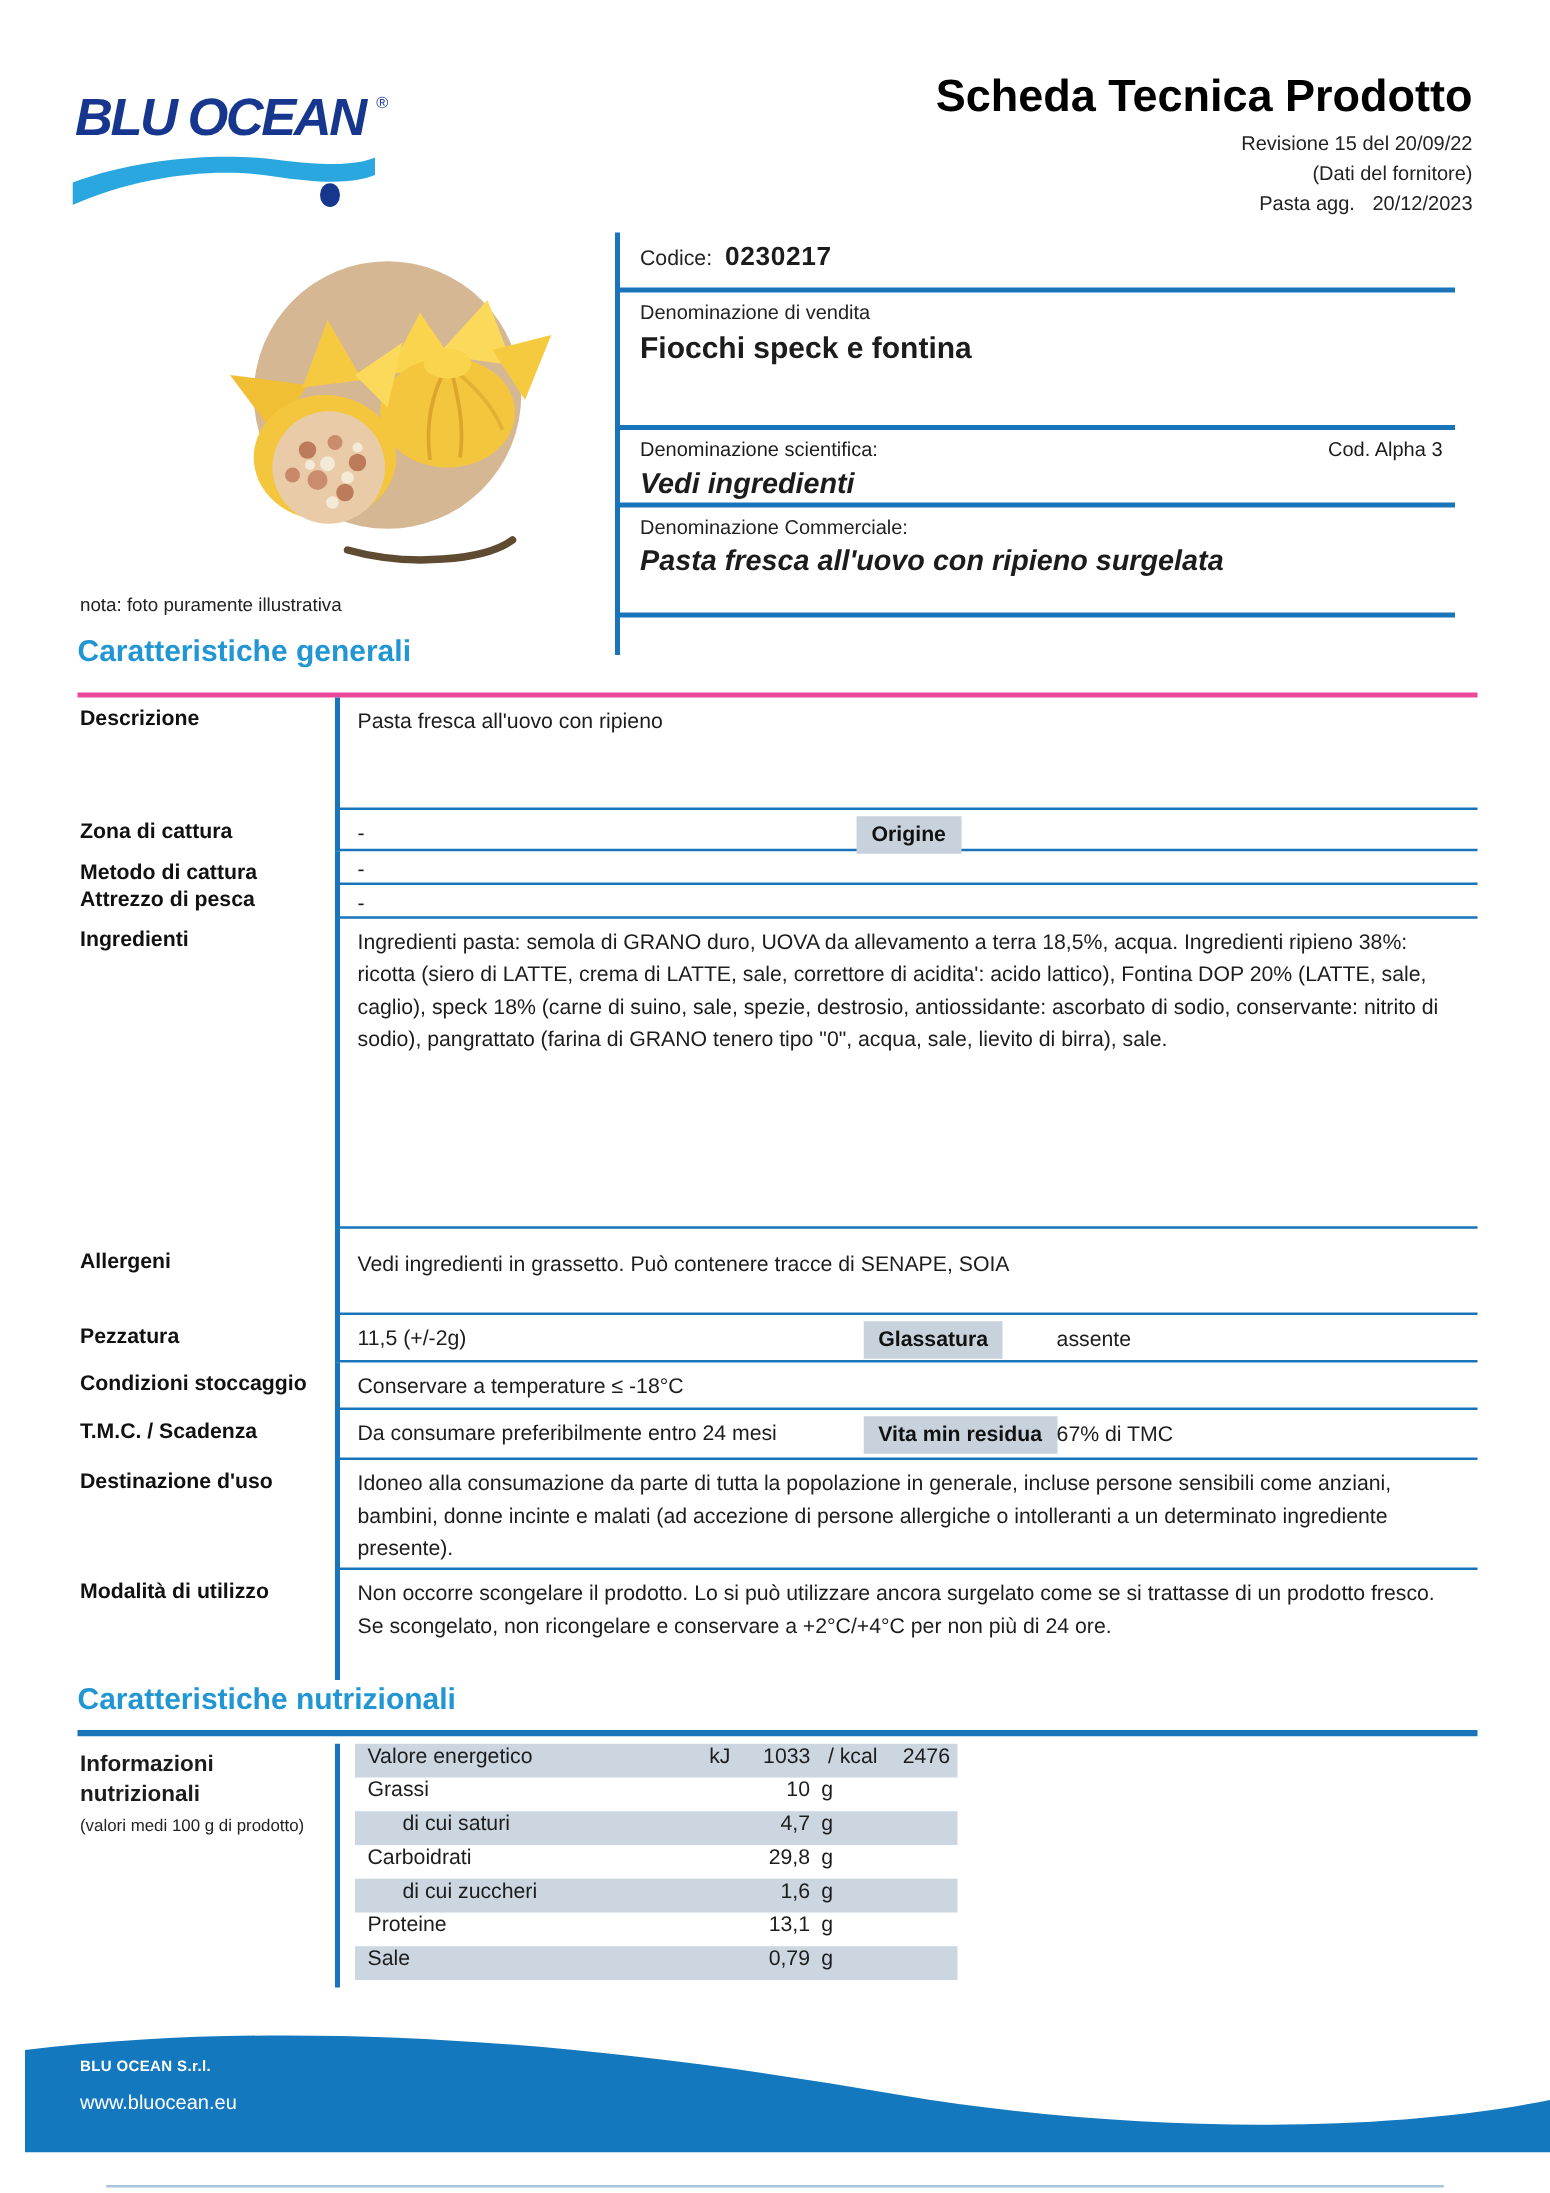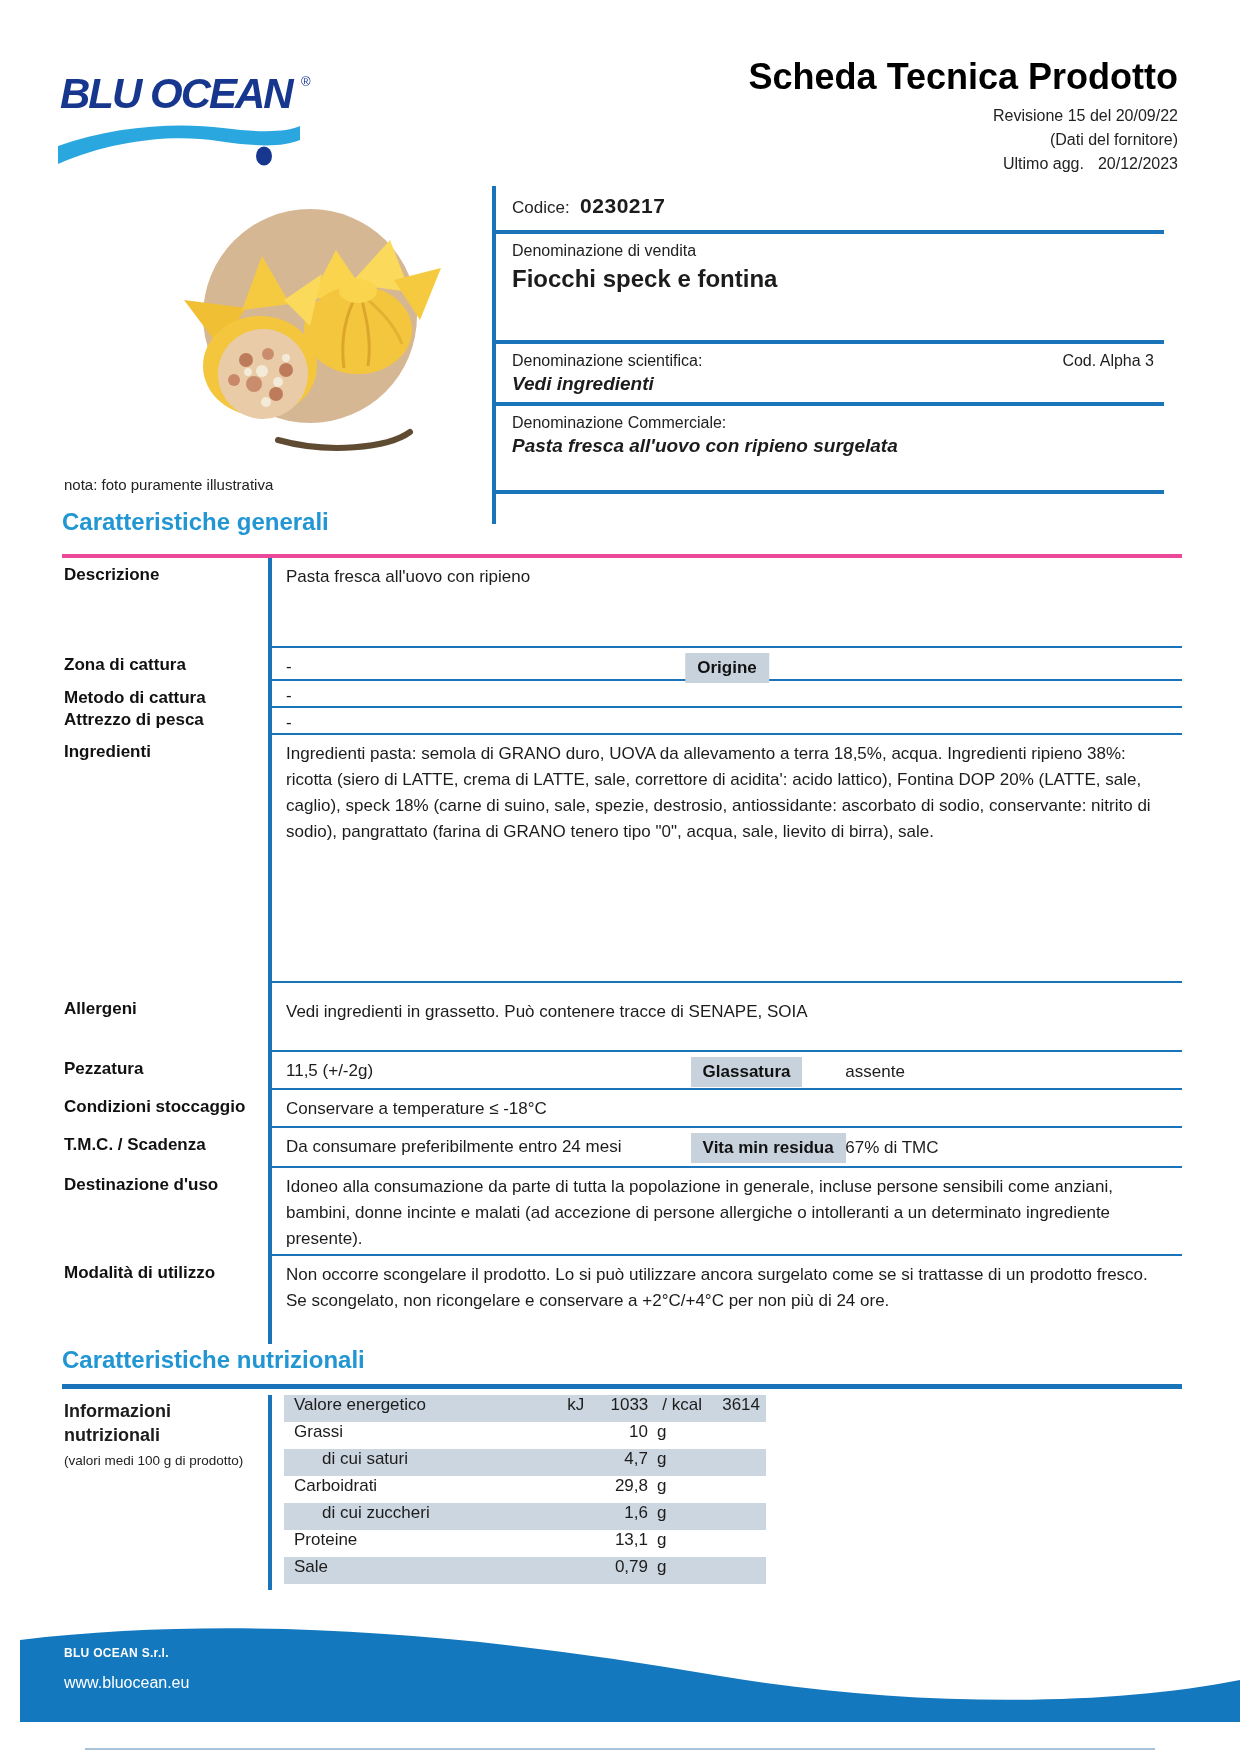"Ultimo agg." span.upd-label { text: Ultimo -> Pasta }
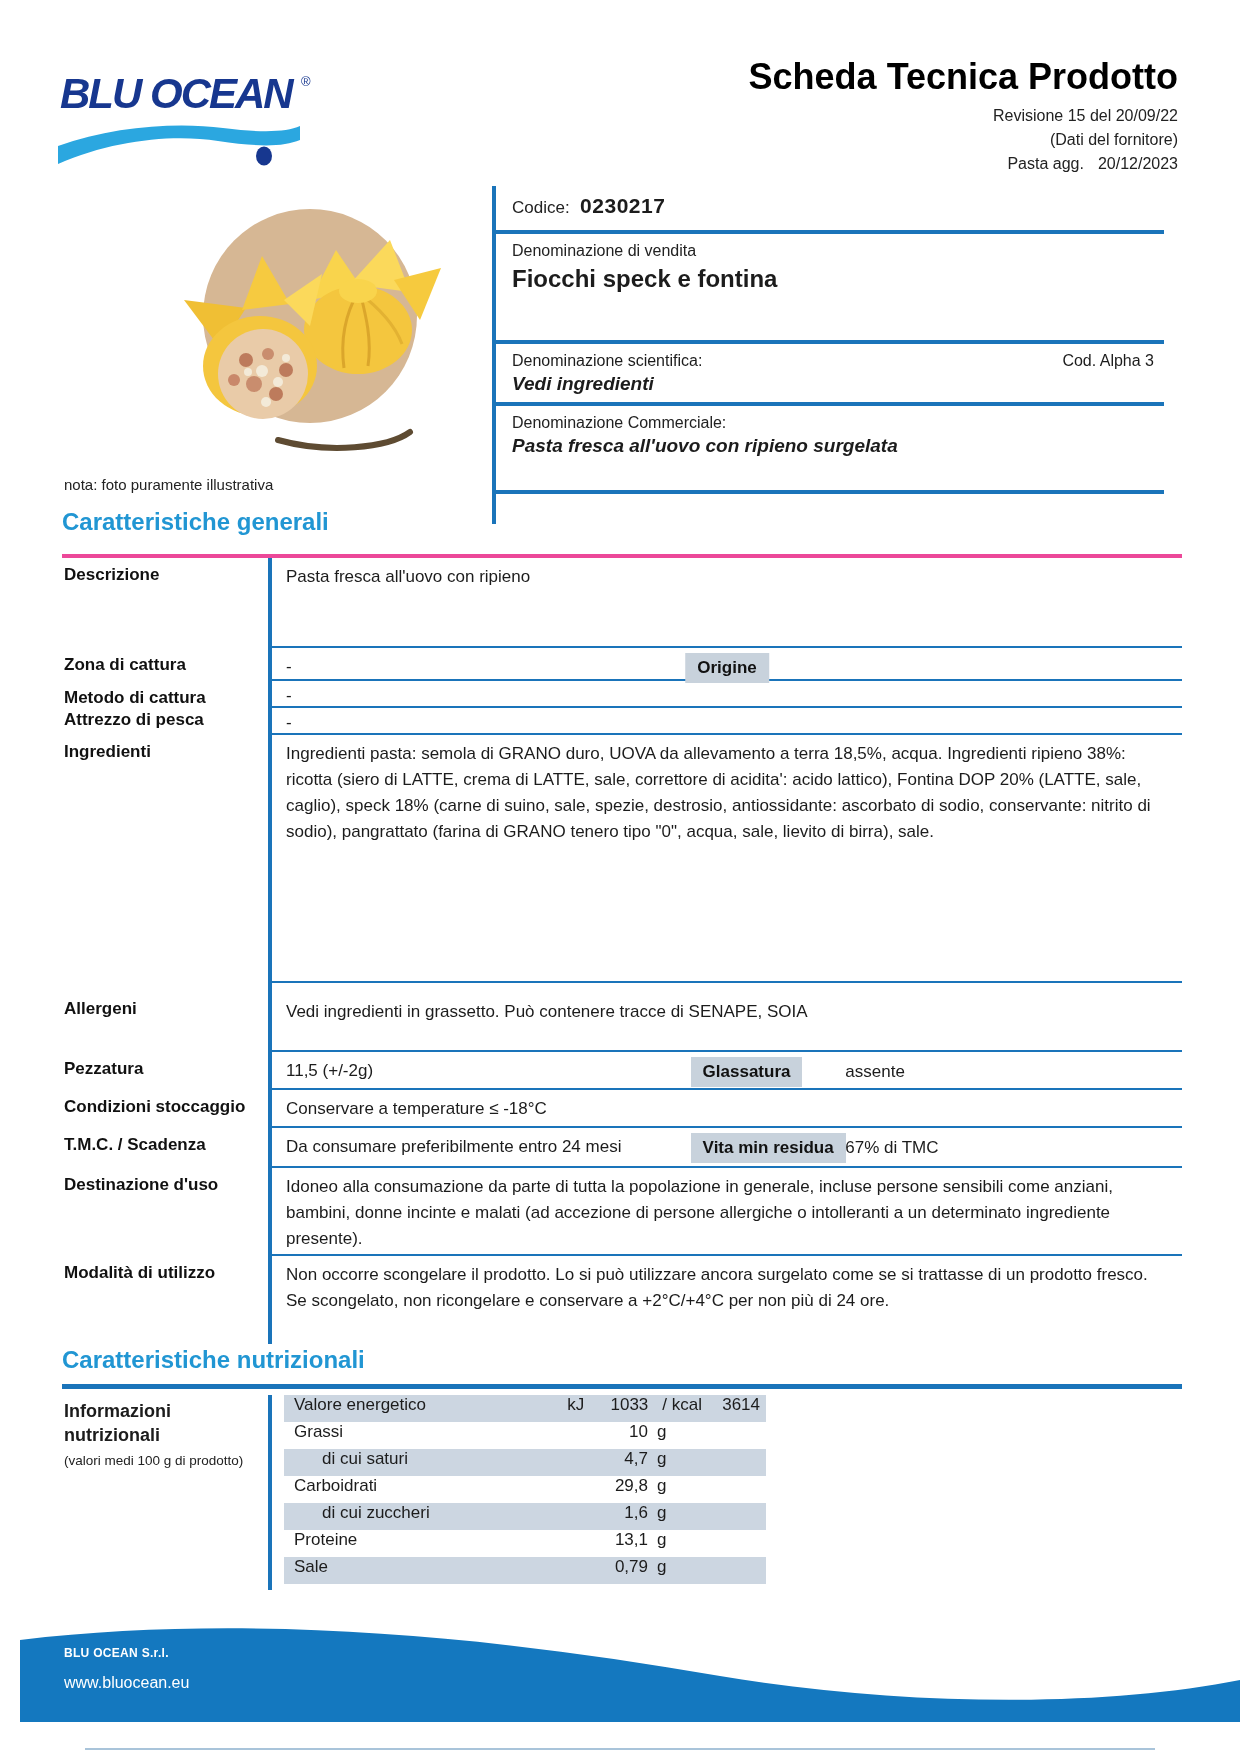"Vedi ingredienti" .pb-bi { font-size: 19px -> 23px }
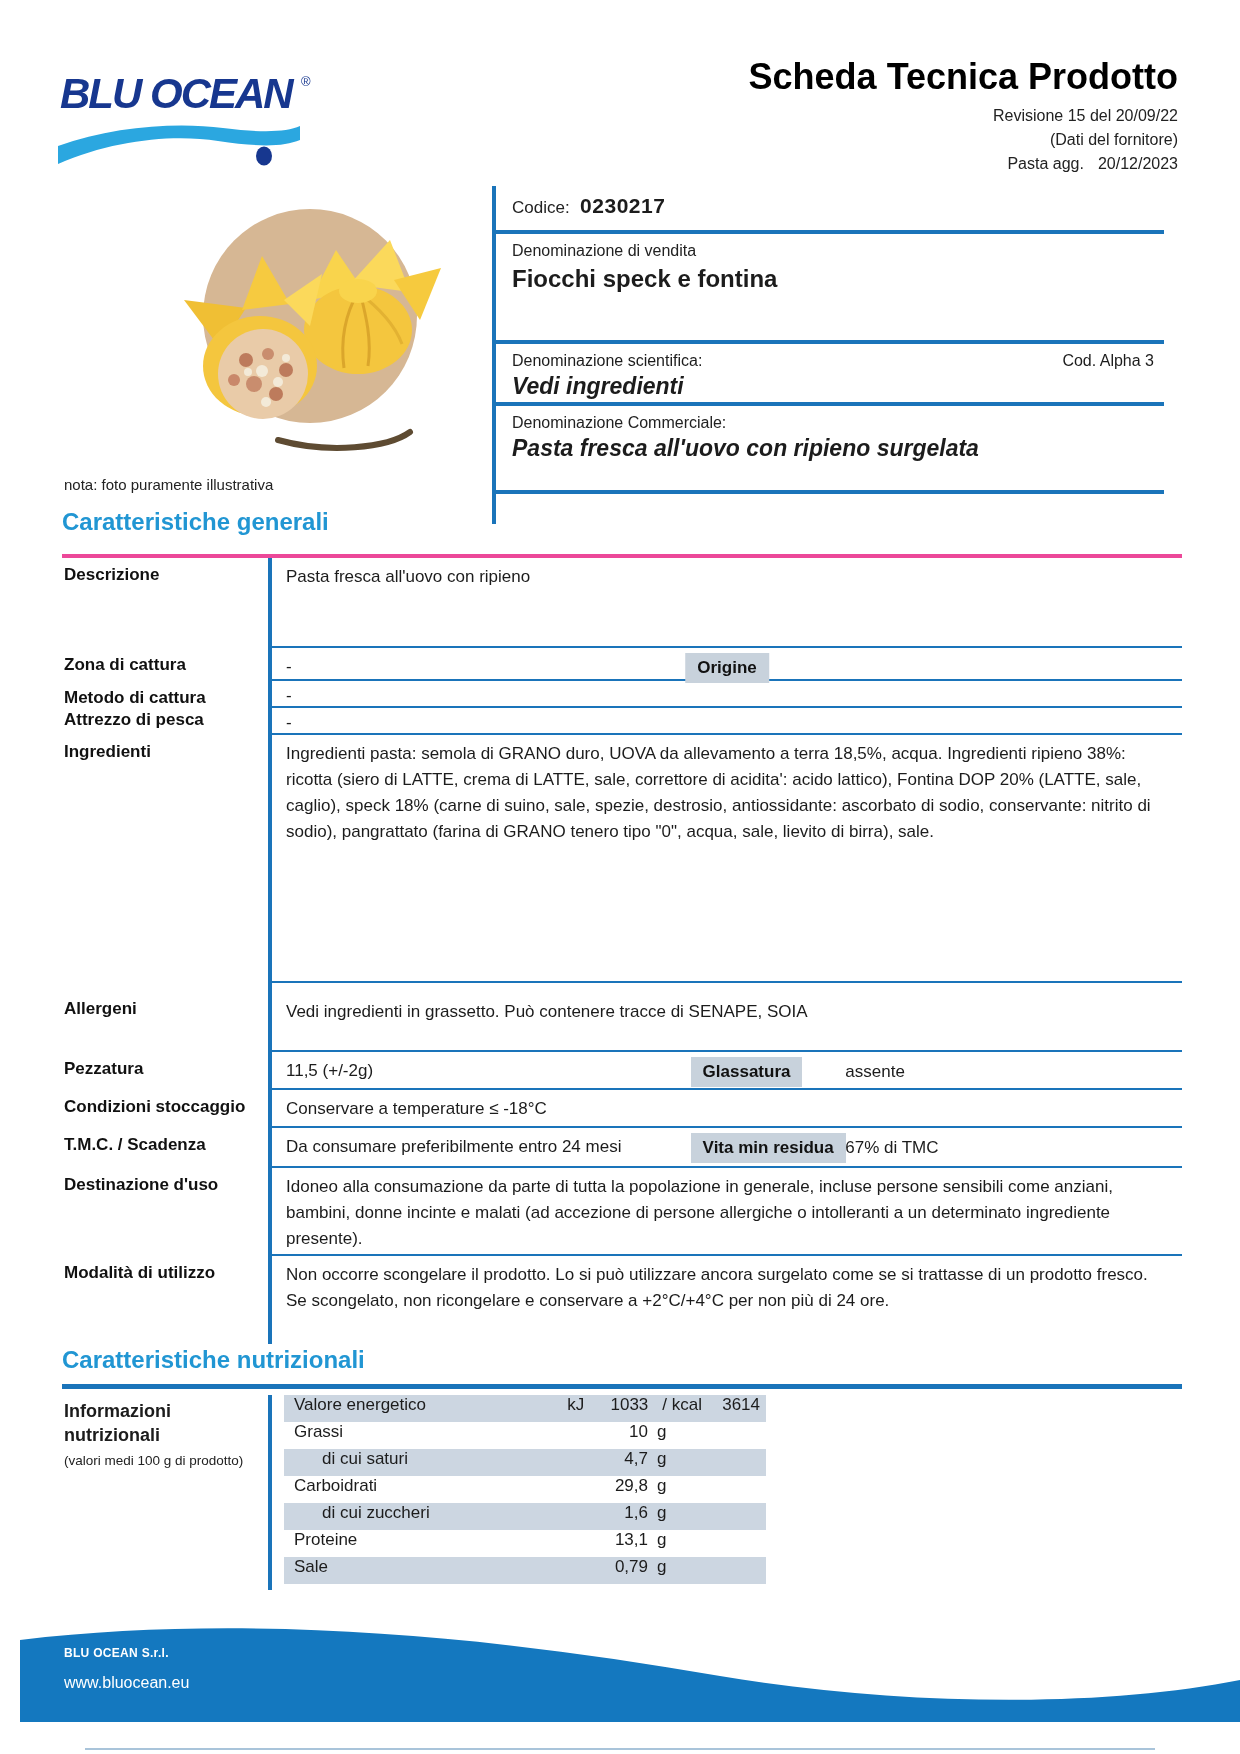"3614" span.kcv { text: 3614 -> 2476 }
